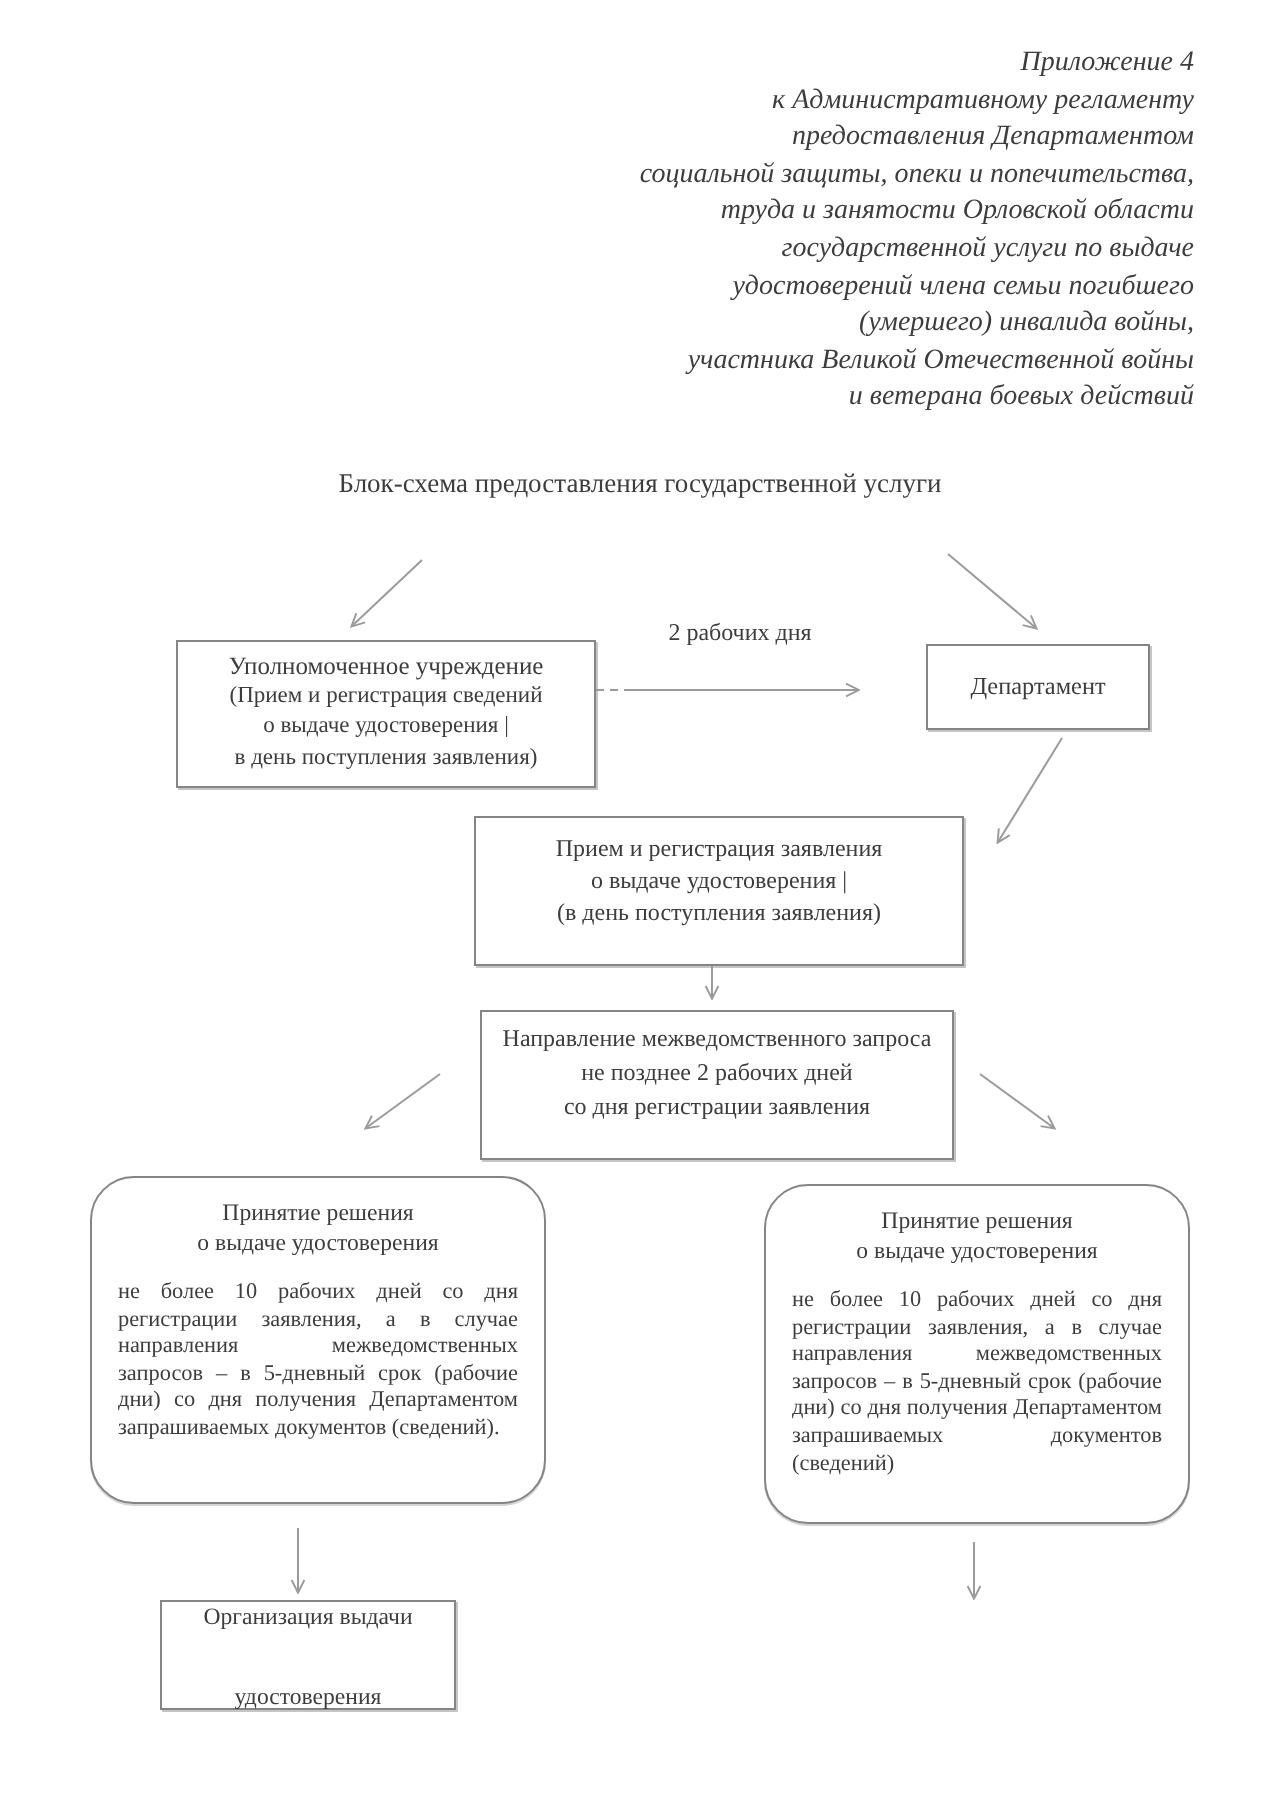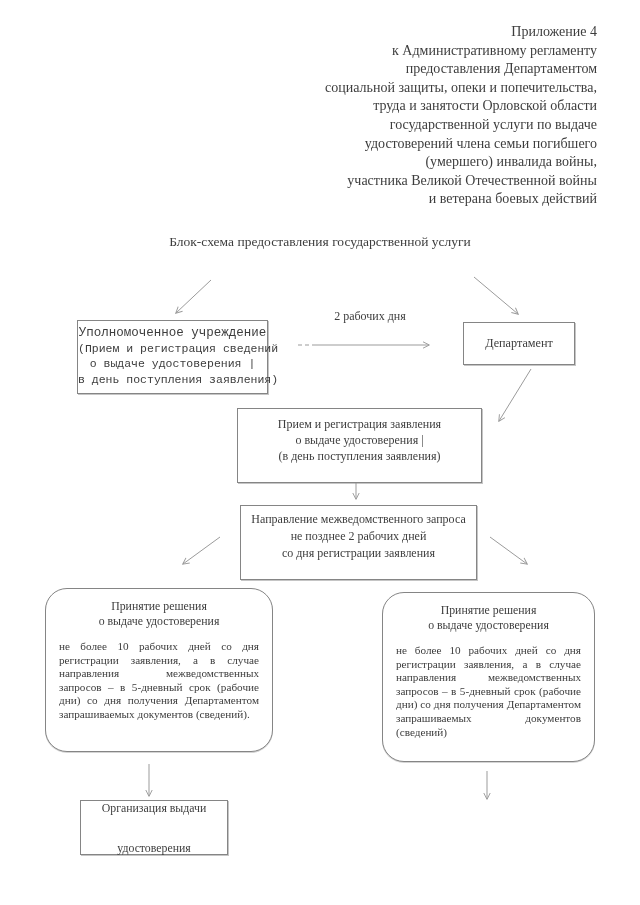"Приложение 4" #header-note { font-style: none -> italic }
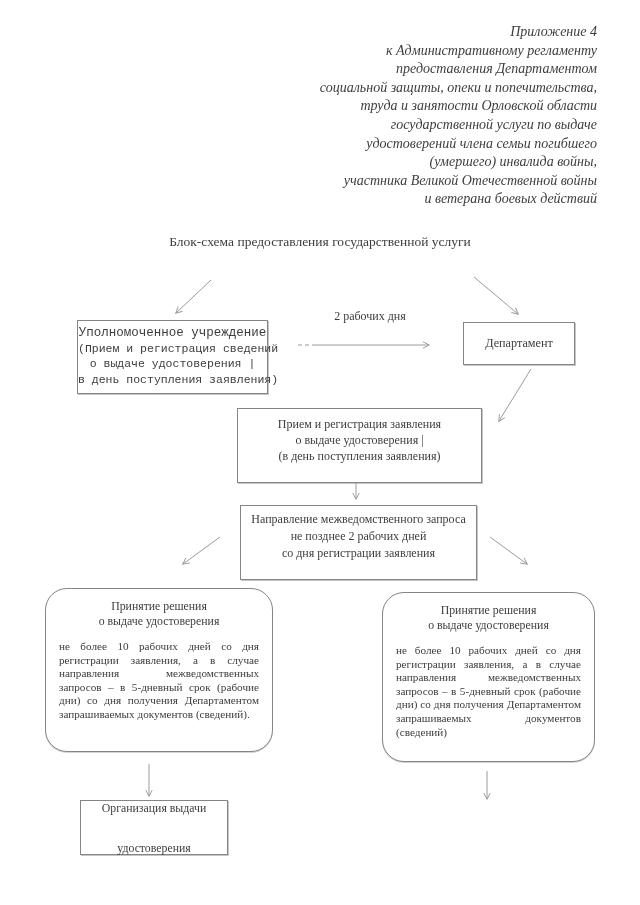"Уполномоченное учреждение" #box-institution { font-family: Liberation Mono, monospace -> none; left: 77px -> 88px; width: 191px -> 210px }
